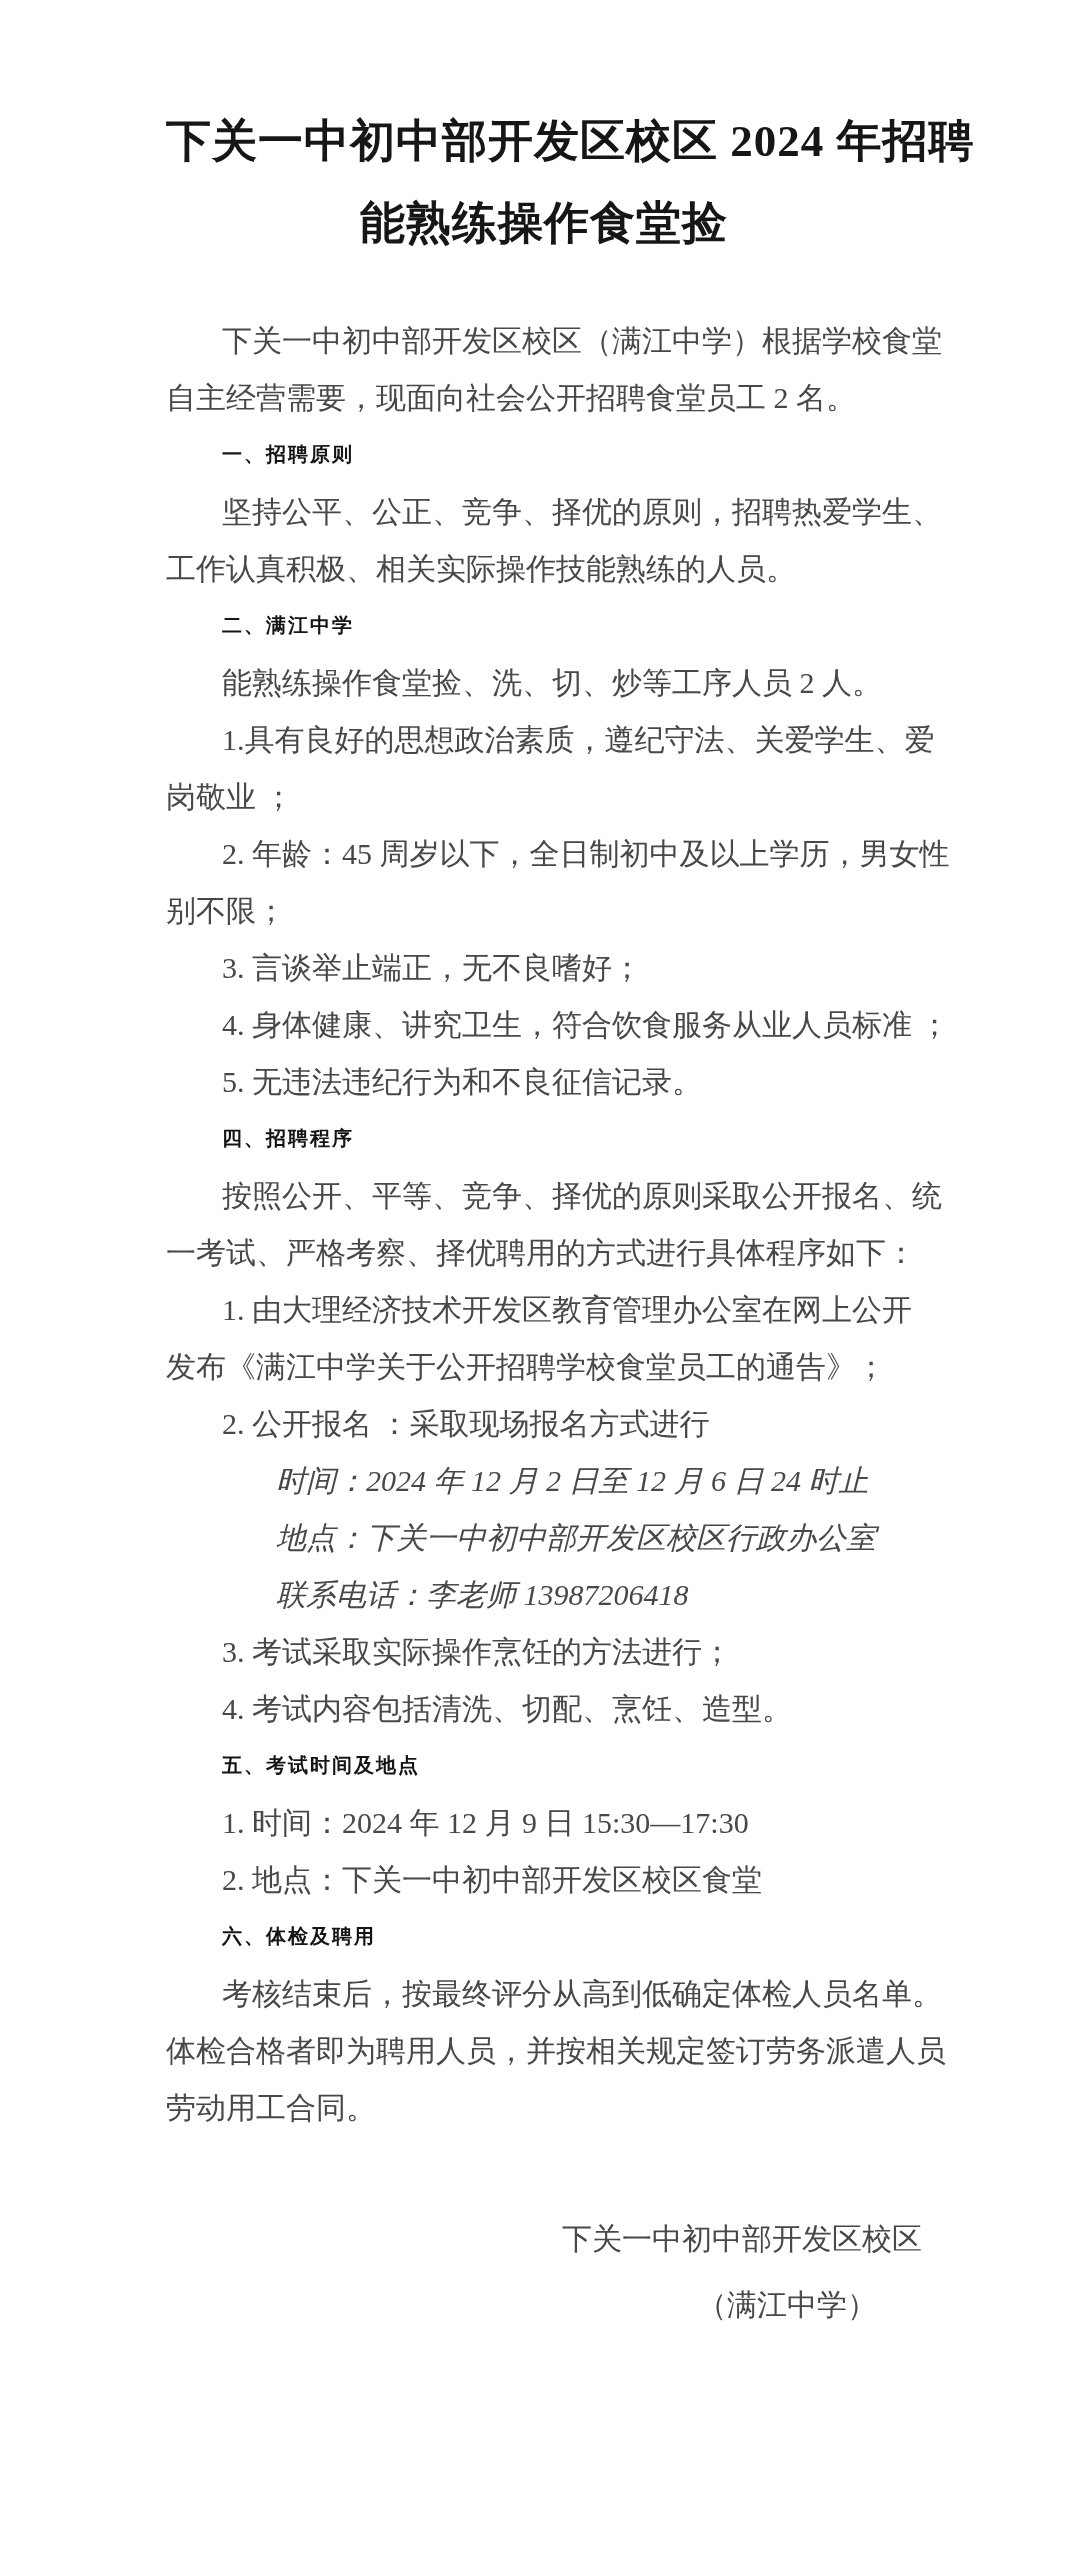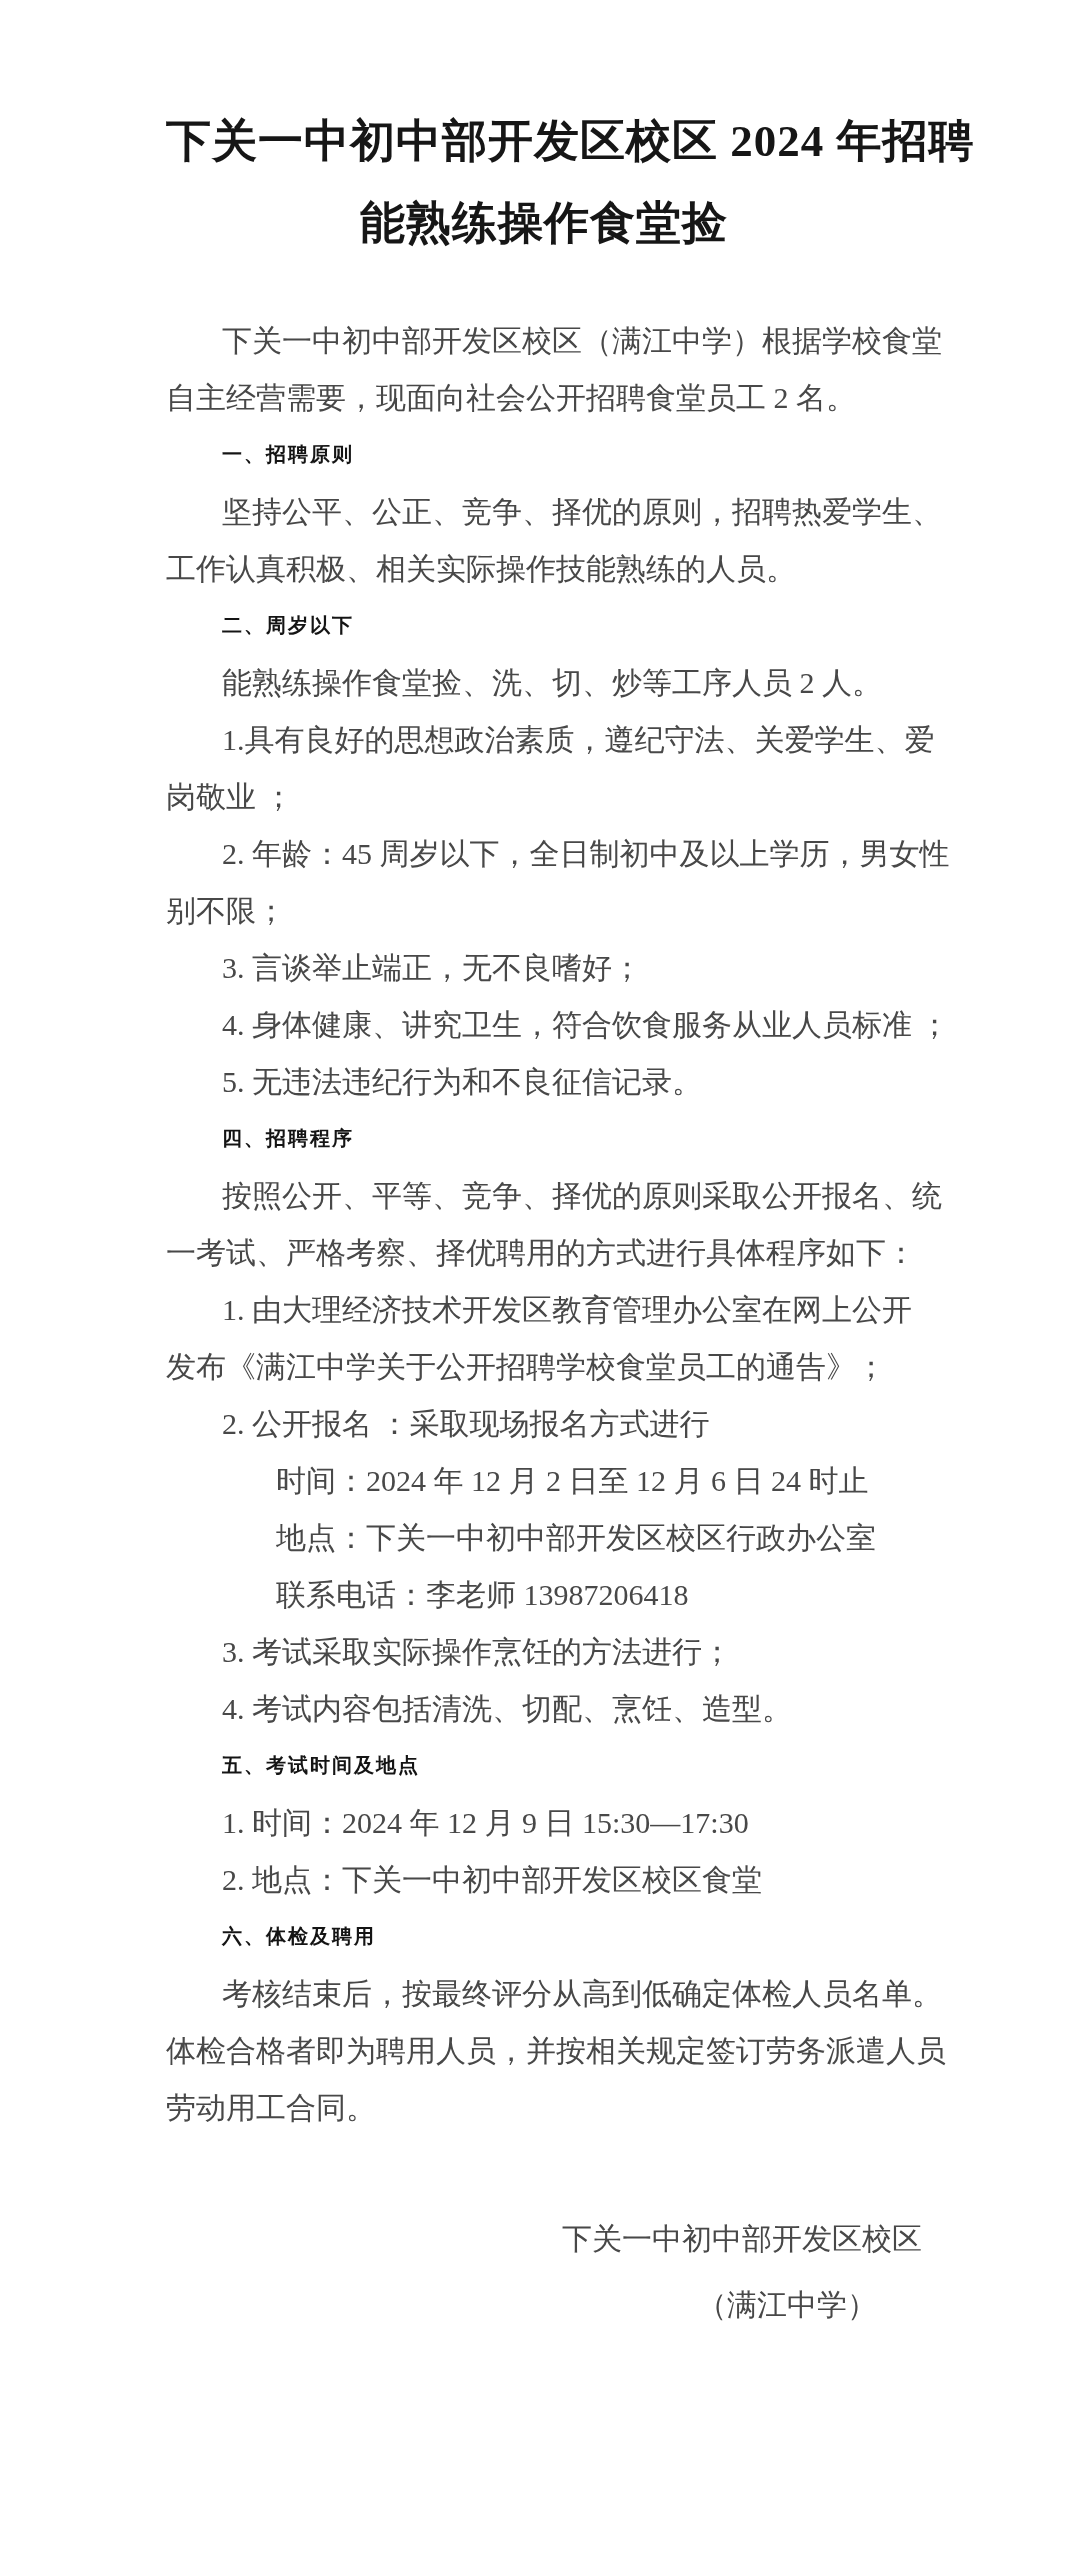"二、周岁以下" div.line { text: 周岁以下 -> 满江中学 }
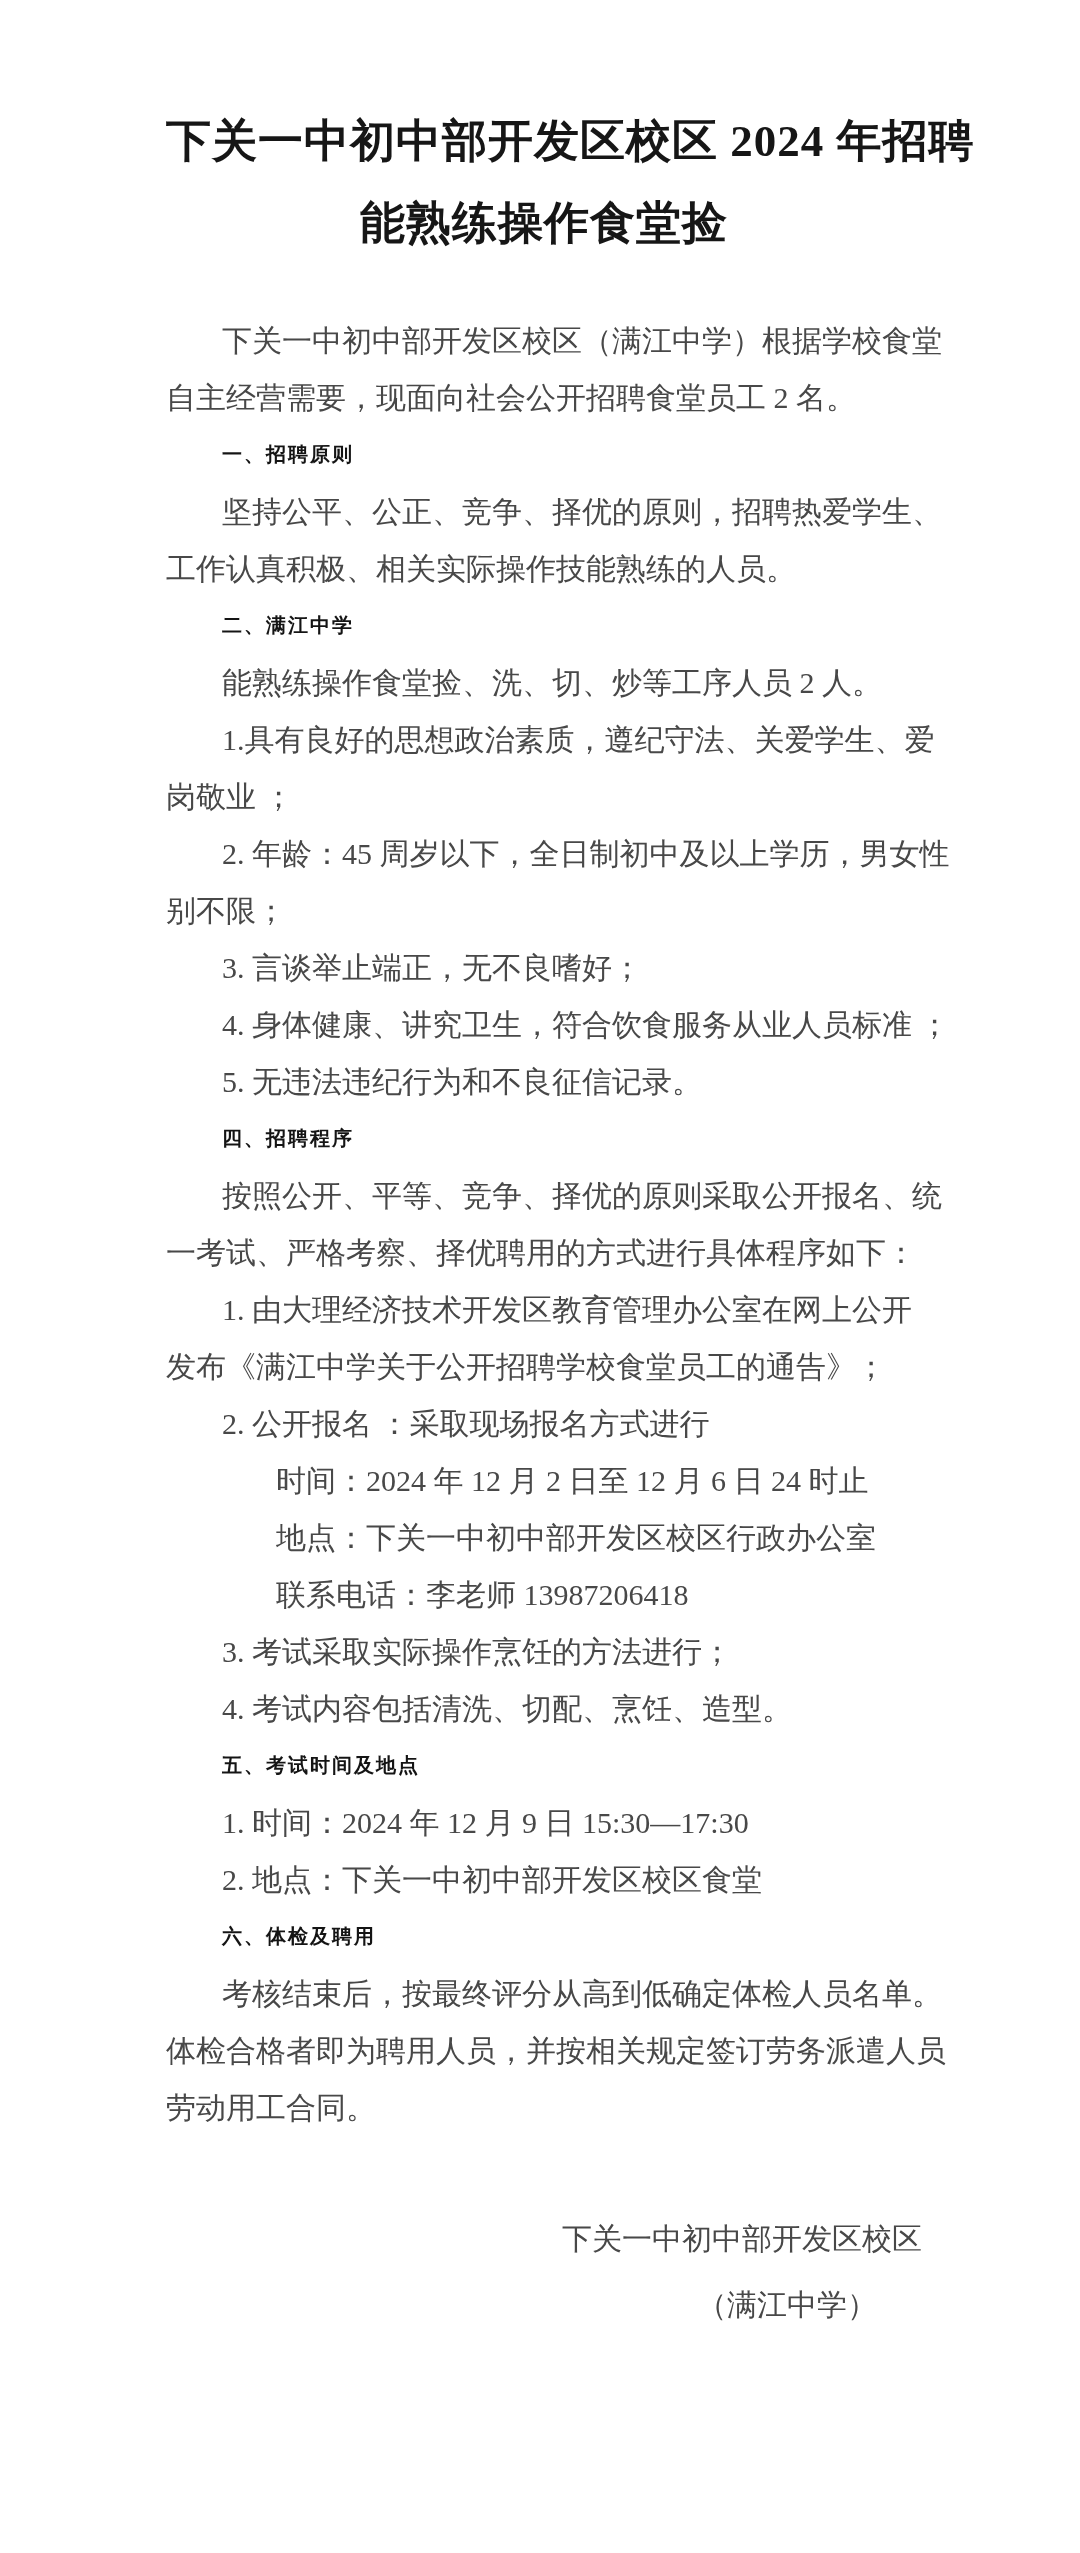"时间：2024 年 12 月 2" .line.sub { font-style: none -> italic }
